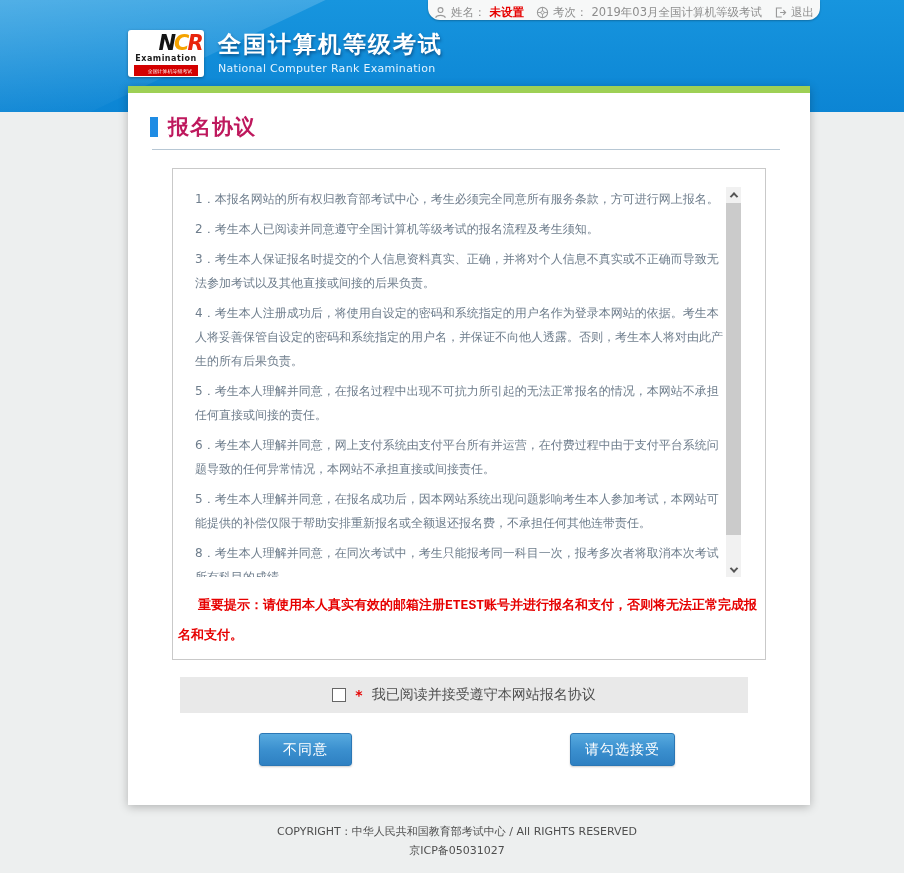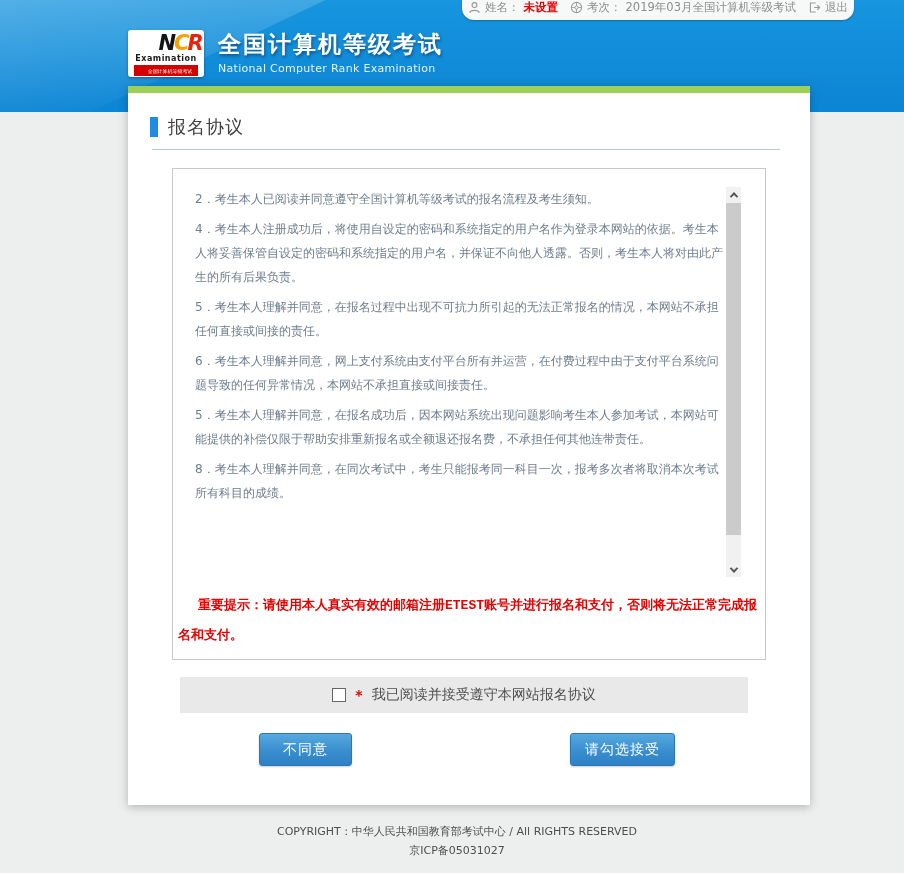"姓名：" .topbar { align-items: flex-start -> flex-end; margin-left: 34px -> none }
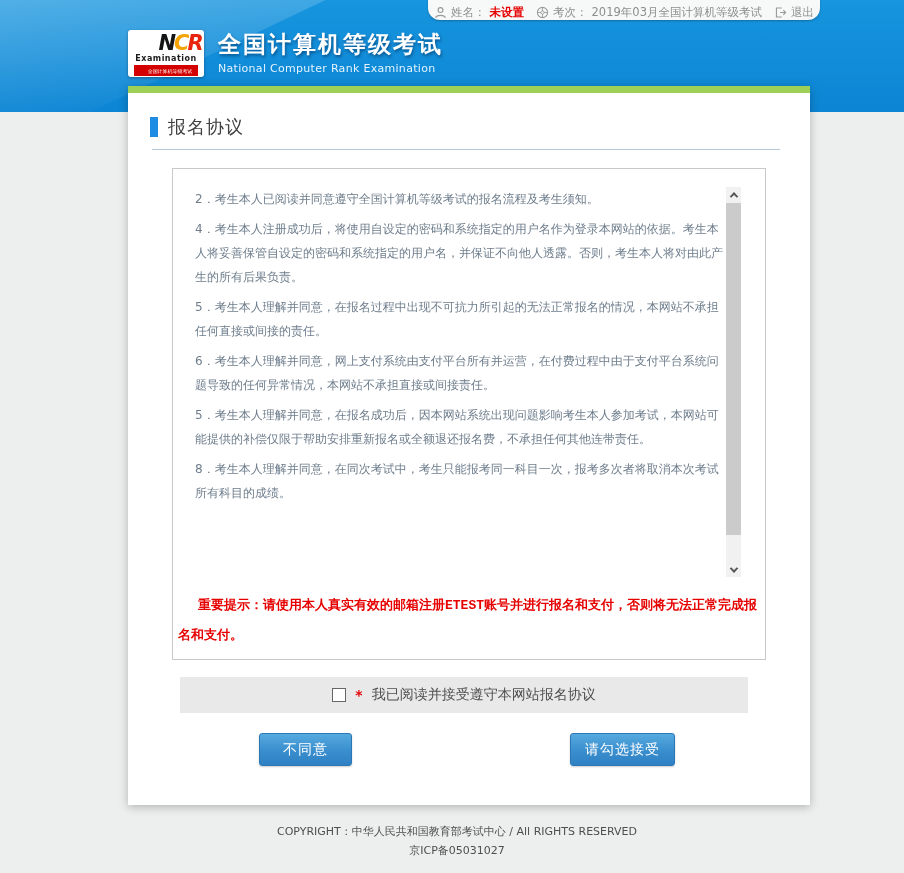"报名协议" .title-row h2 { color: #404040 -> #be185d; font-size: 18px -> 21px; font-weight: normal -> bold }
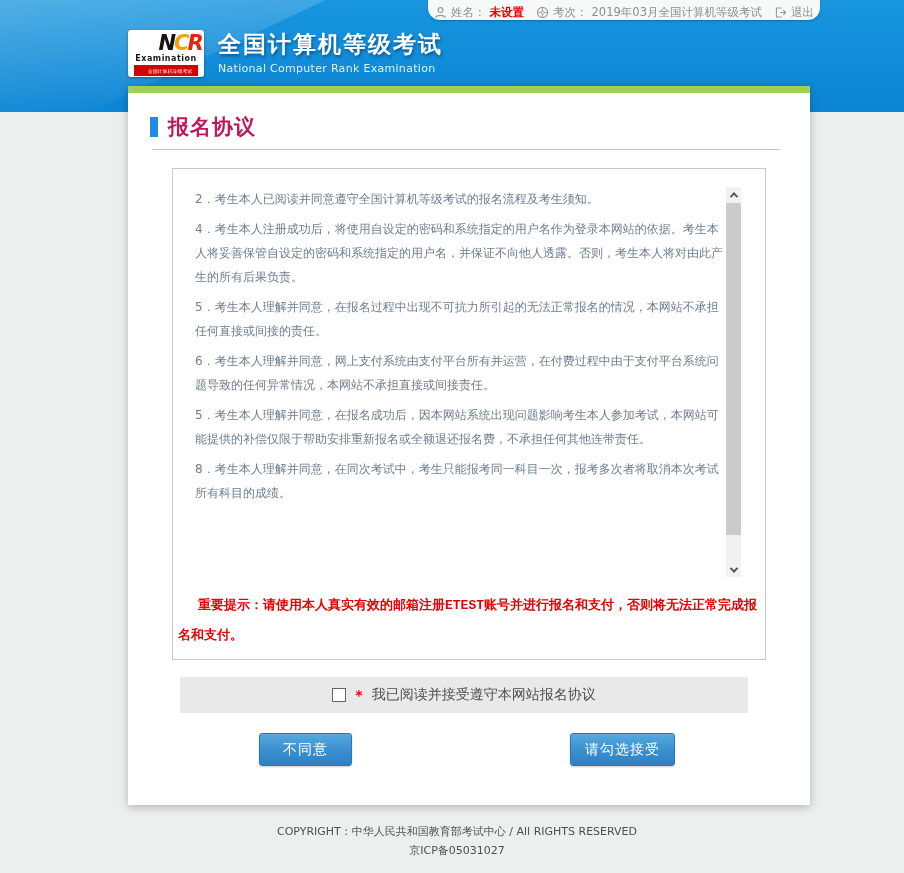"1．本报名网站的所有权归教育部考试中心，考生必须完全同意所有服务条款，方可进行网" p { html: none -> <p>1．本报名网站的所有权归教育部考试中心，考生必须完全同意所有服务条款，方可进行网上报名。</p> }
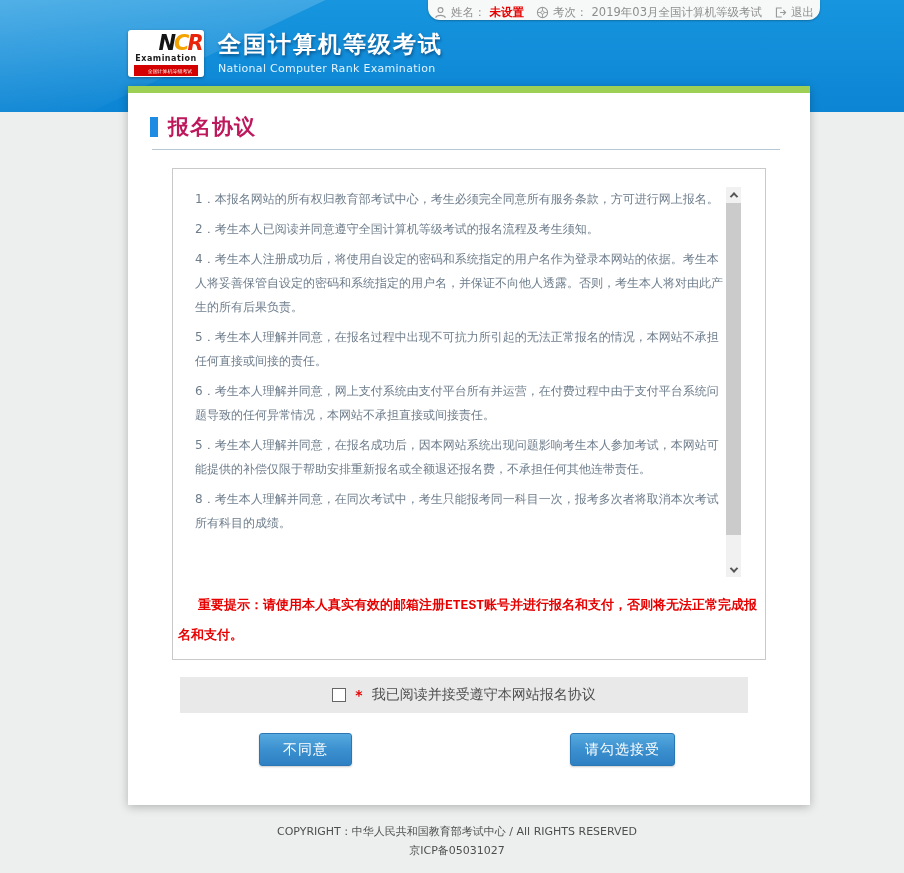"3．考生本人保证报名时提交的个人信息资料真实、正确，并将对个人信息不真实或不正确" p { html: none -> <p>3．考生本人保证报名时提交的个人信息资料真实、正确，并将对个人信息不真实或不正确而导致无法参加考试以及其他直接或间接的后果负责。</p> }
